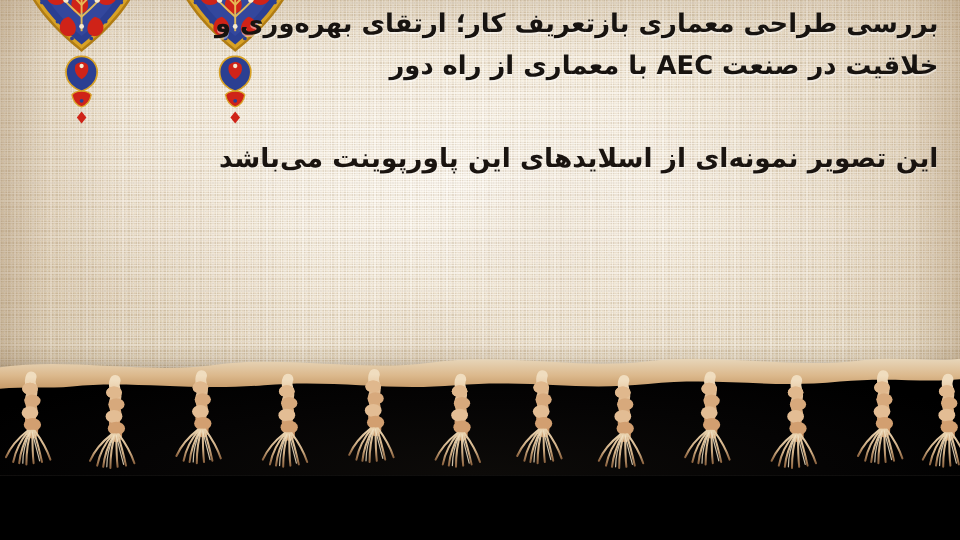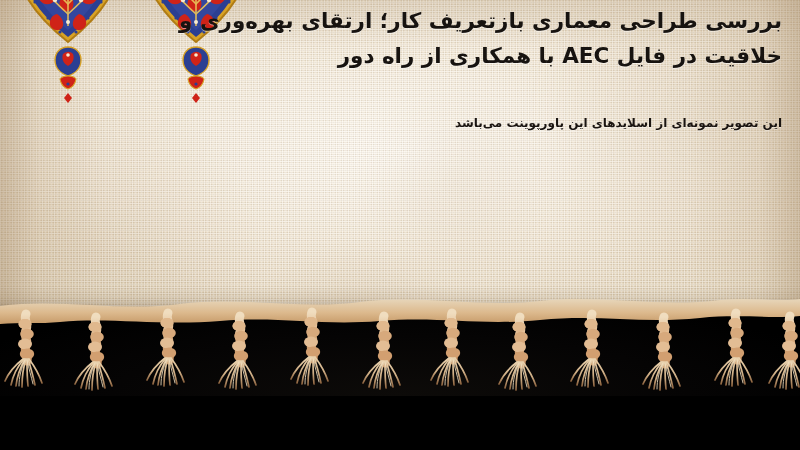"خلاقیت در فایل AEC با" span.t-line { text: فایل AEC با همکاری -> صنعت AEC با معماری }
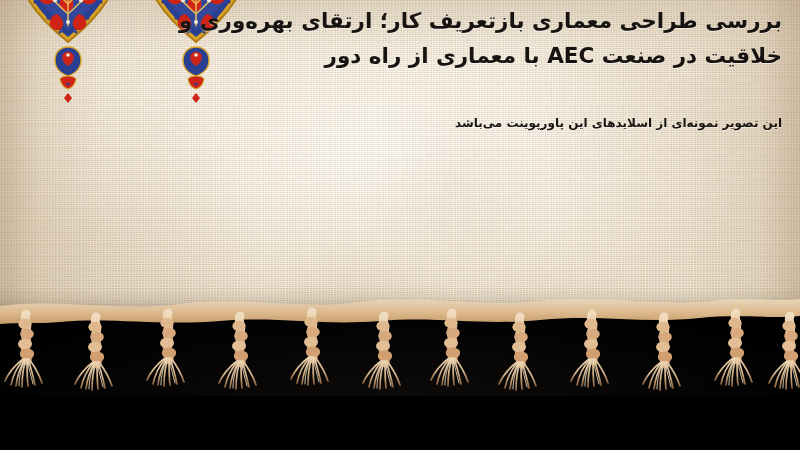"این تصویر نمونه‌ای از اسلایدهای" .body-block { font-size: 12px -> 22px }
